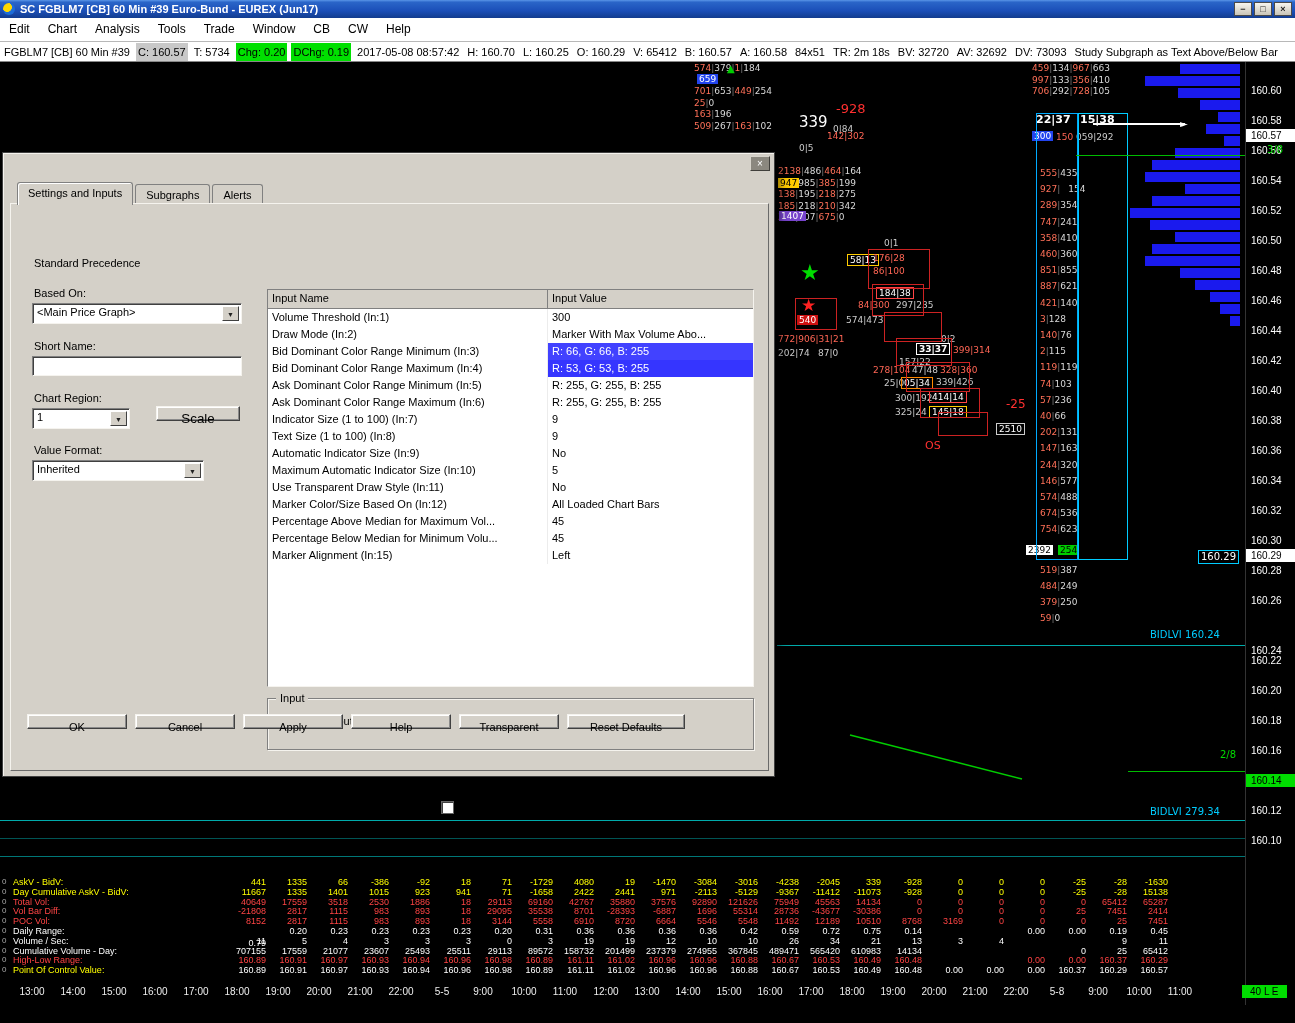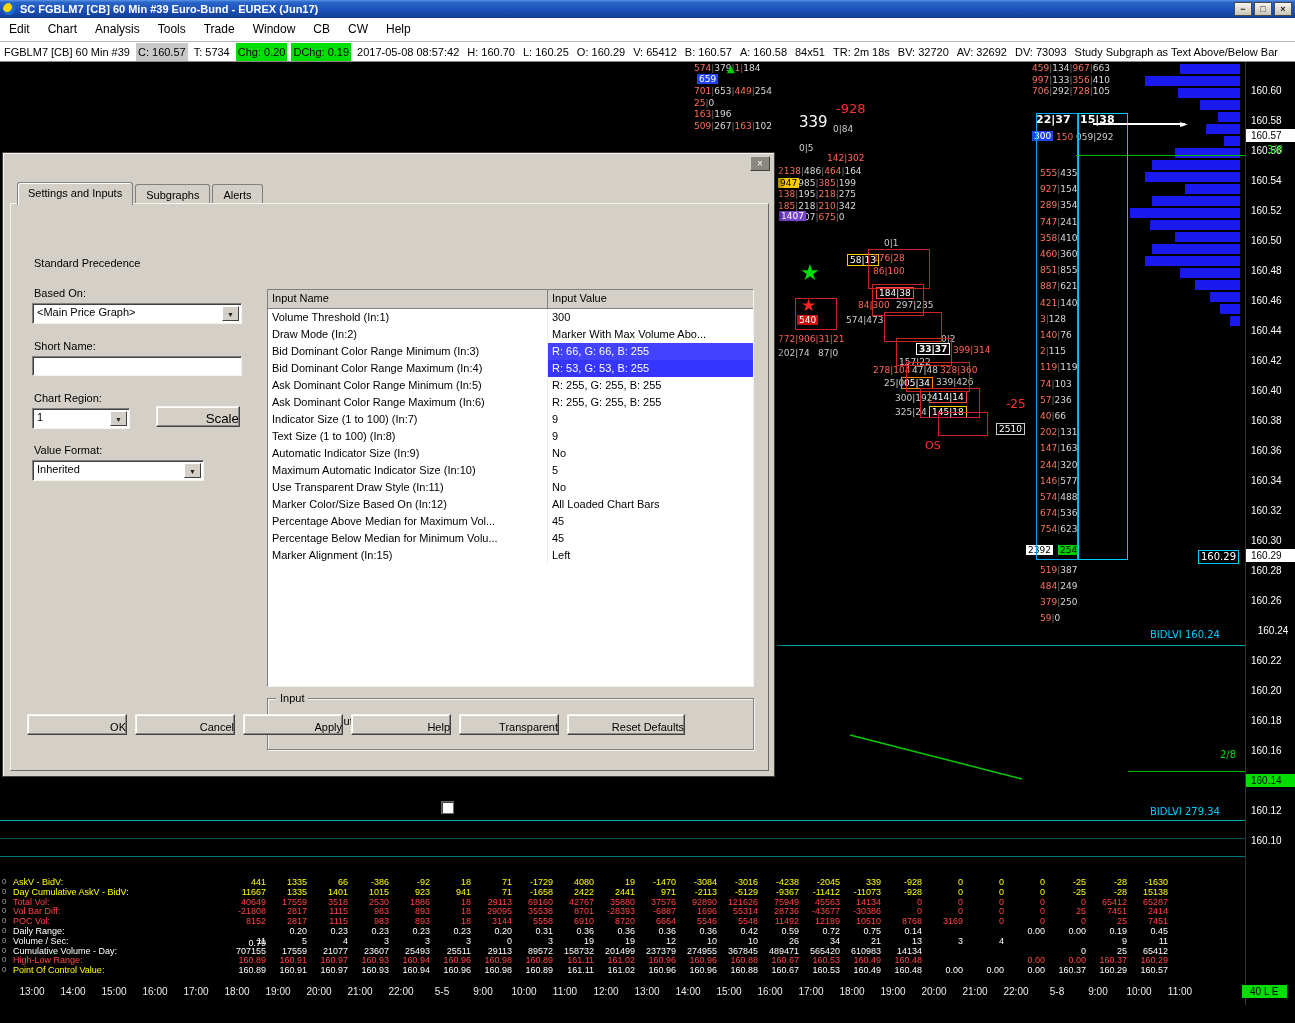"142|302" div.ovl { top: 153px -> 131px }
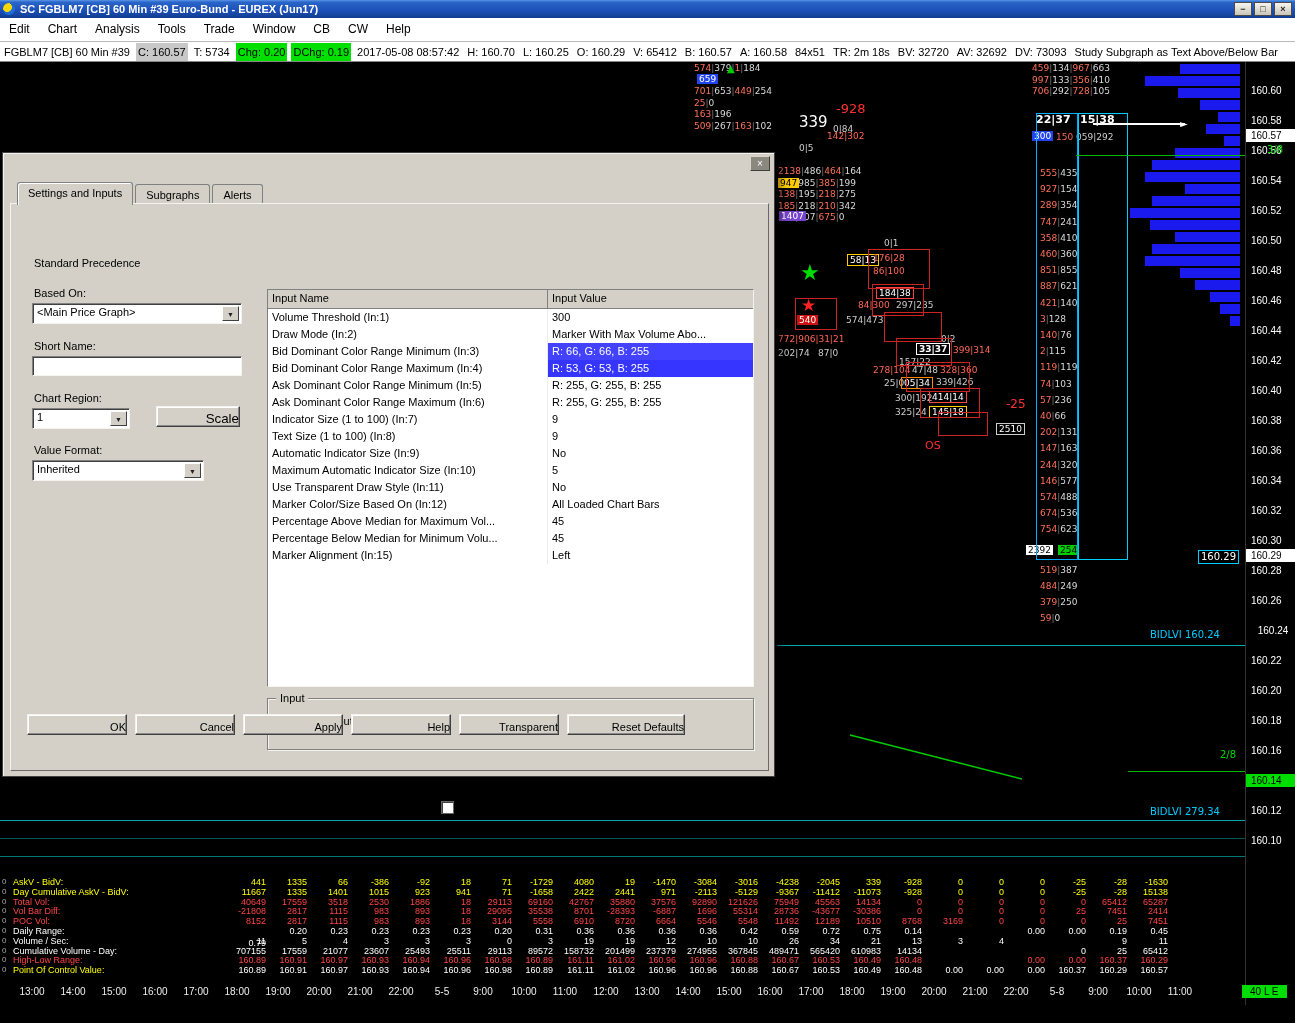"154" span { margin-left: none -> 8px }
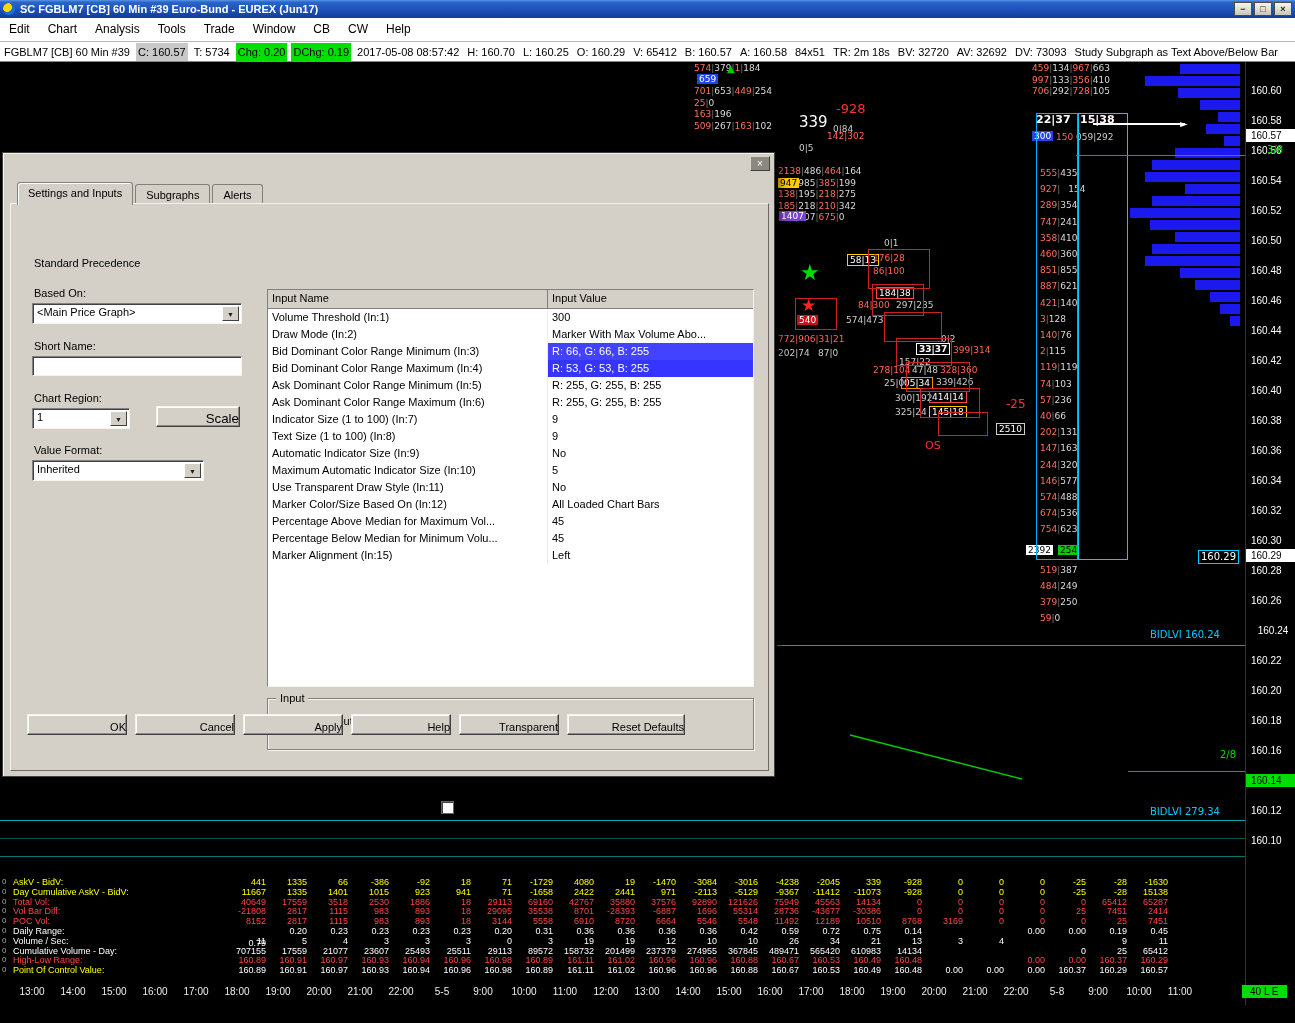"Scale" .btn { height: 21px -> 15px; text-align: right -> center }
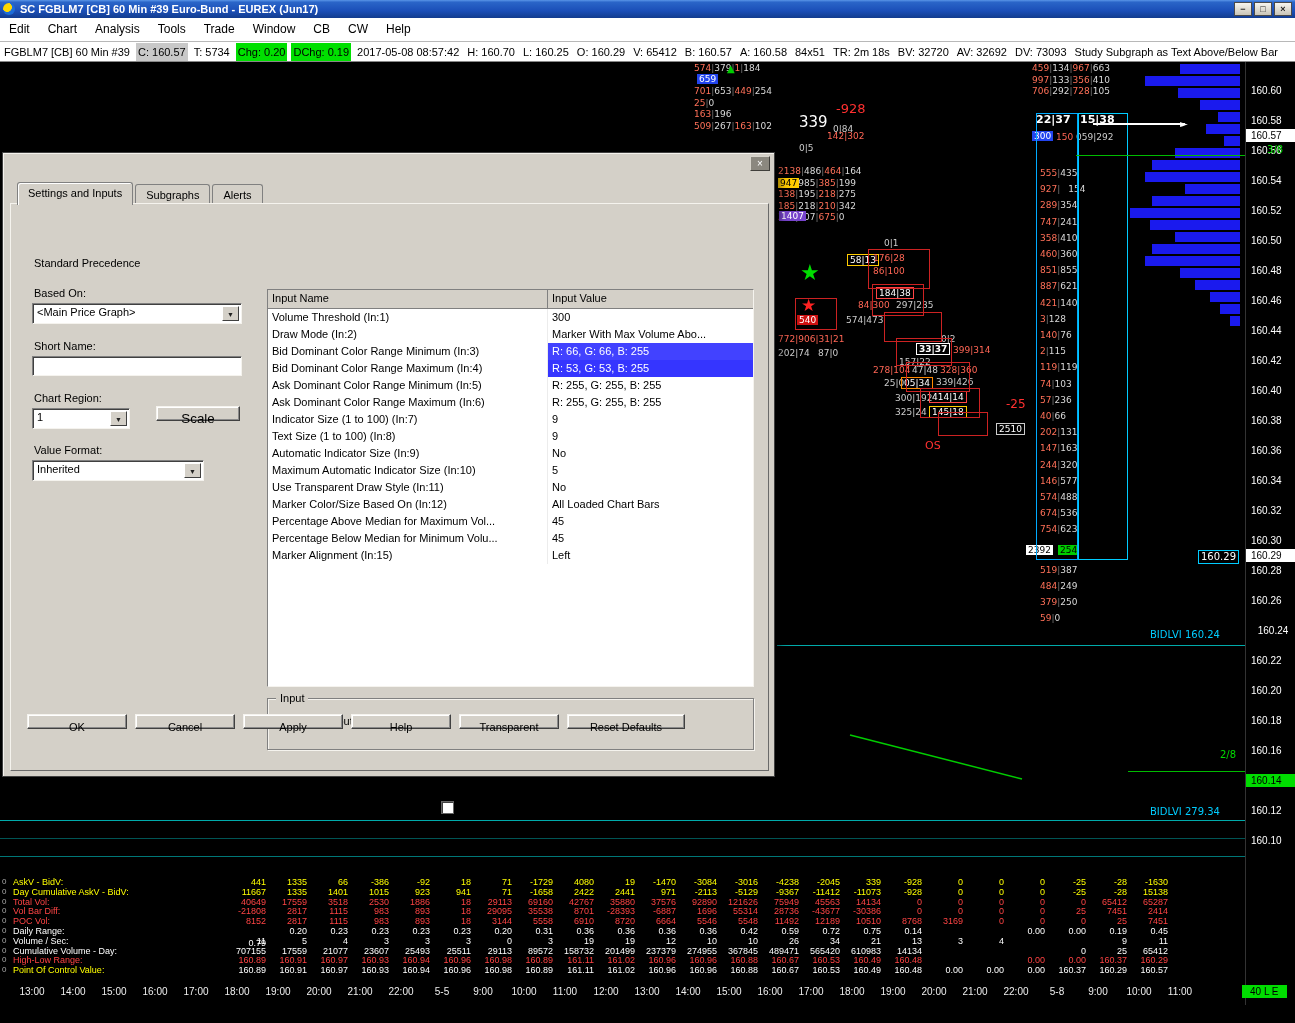"160.24" div.pricelab { text-align: center -> none; top: 624px -> 644px }
